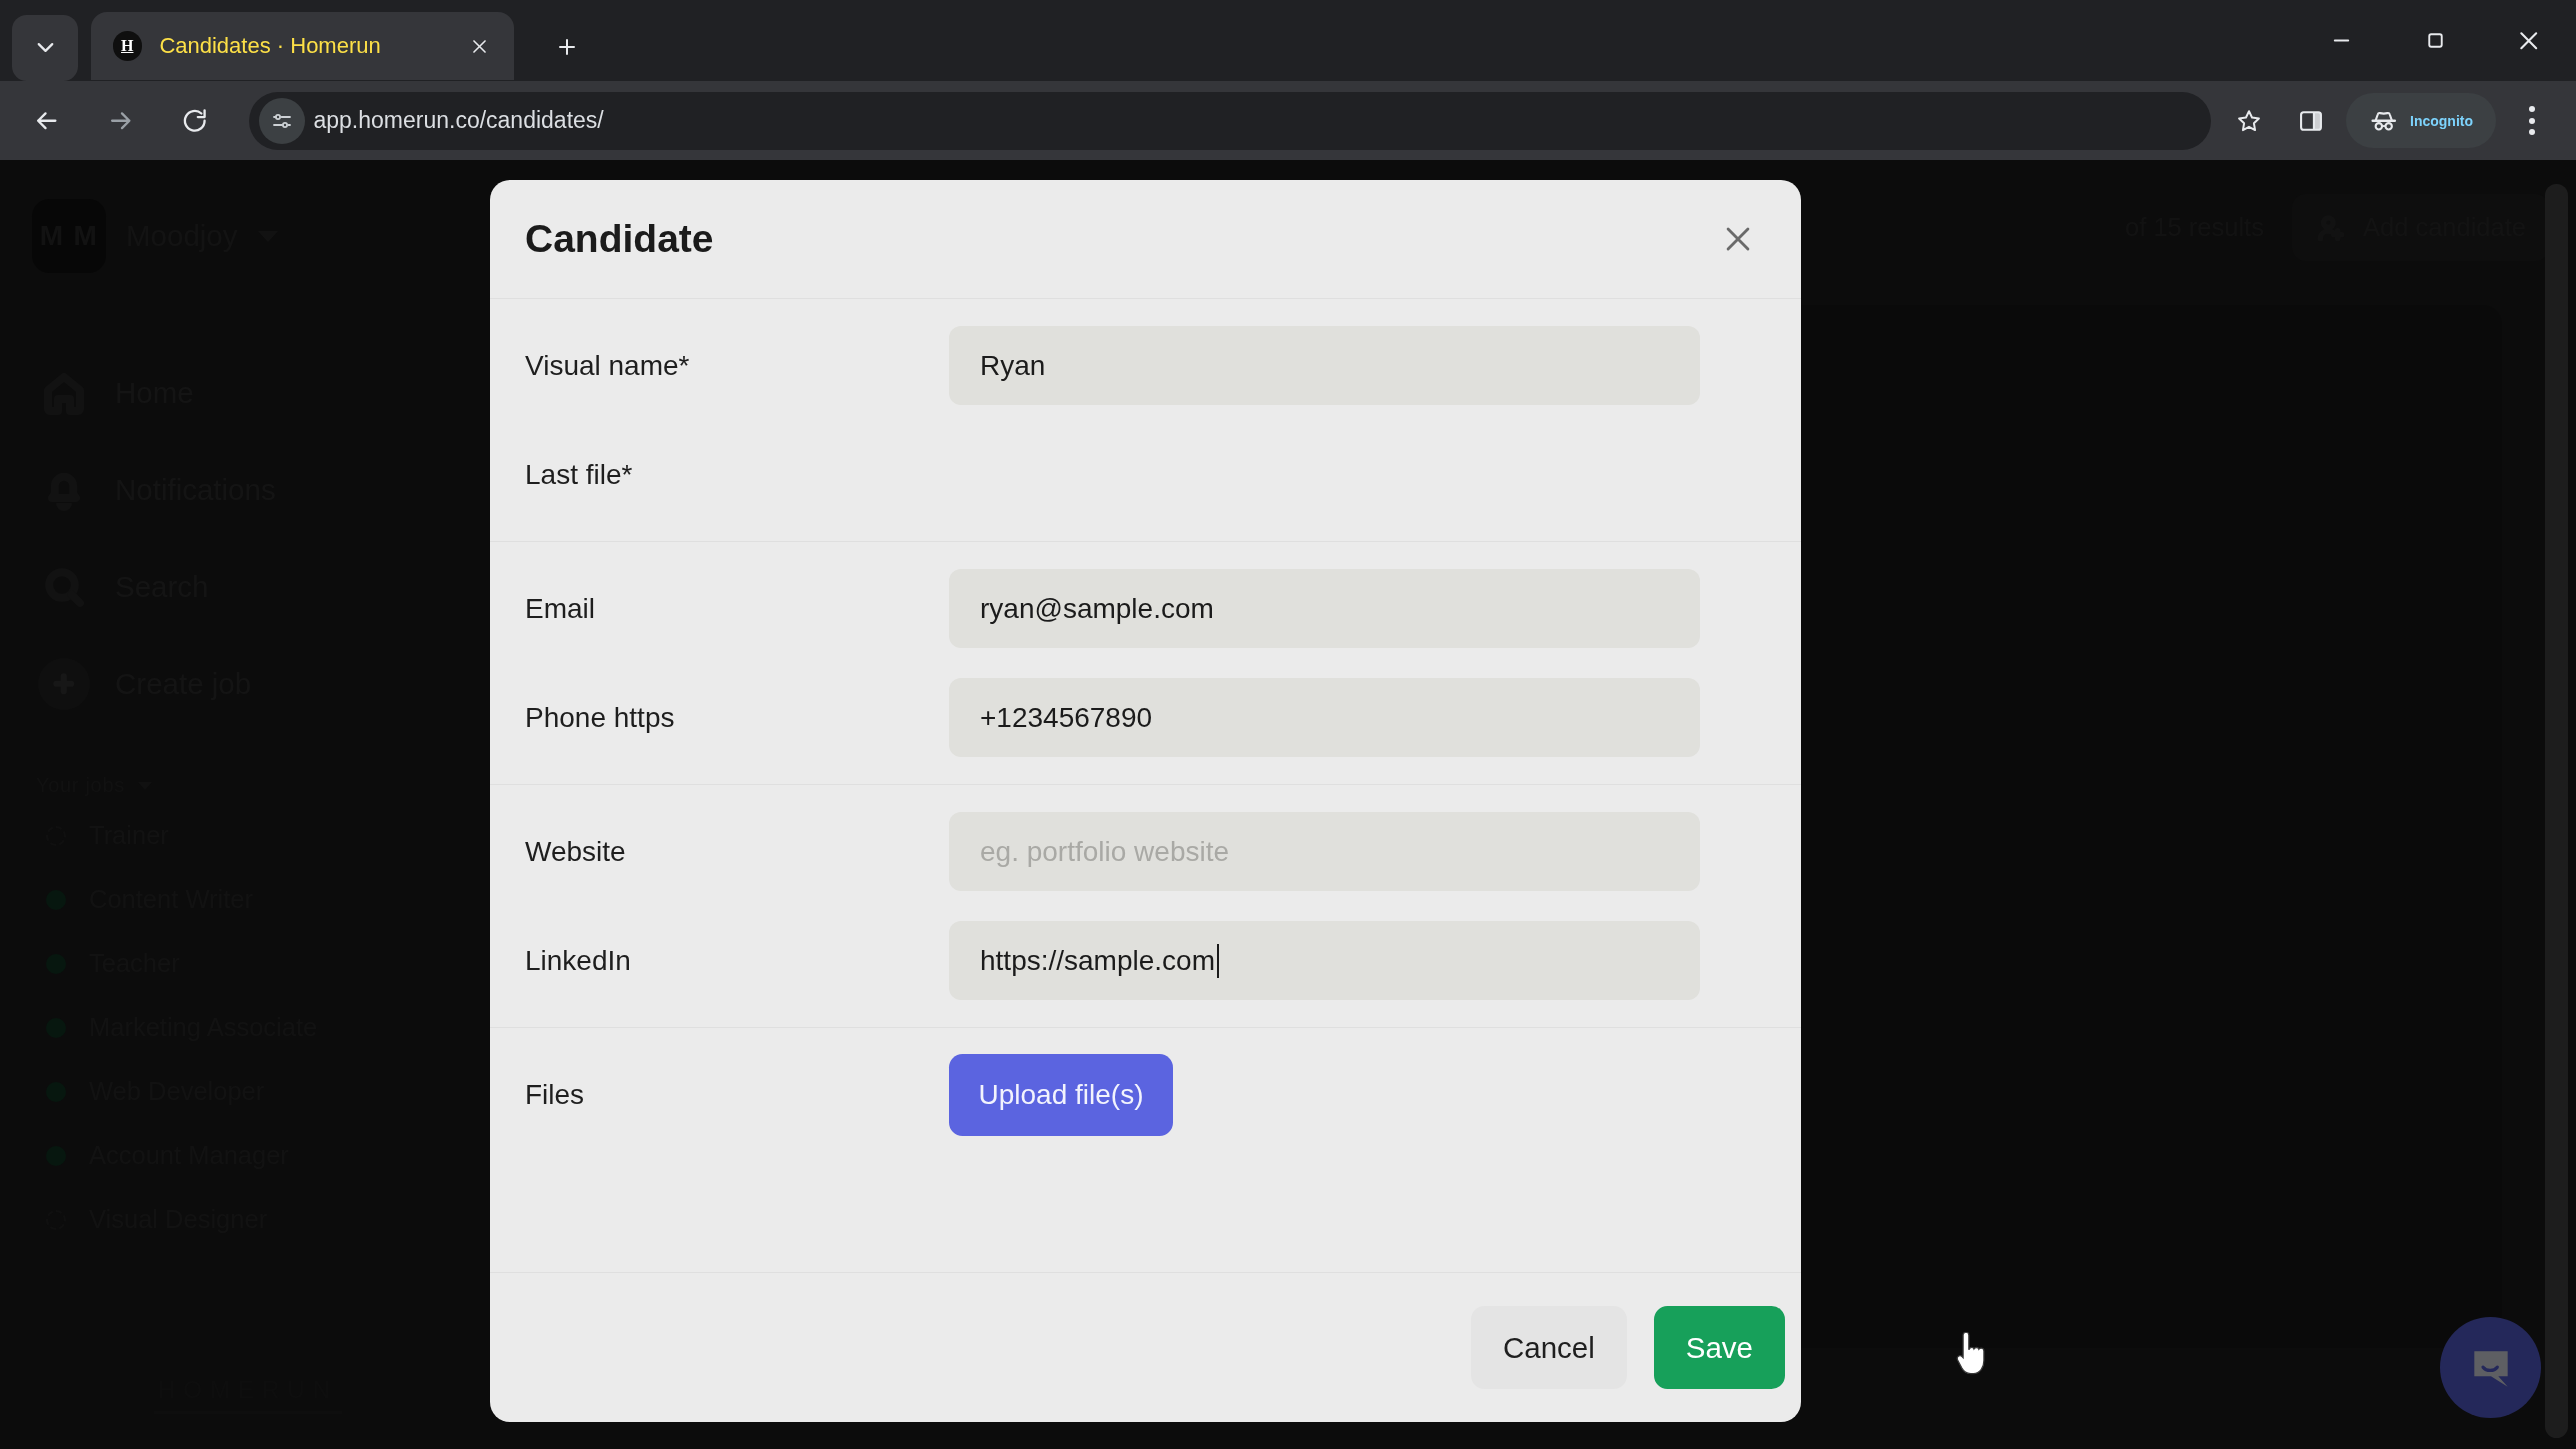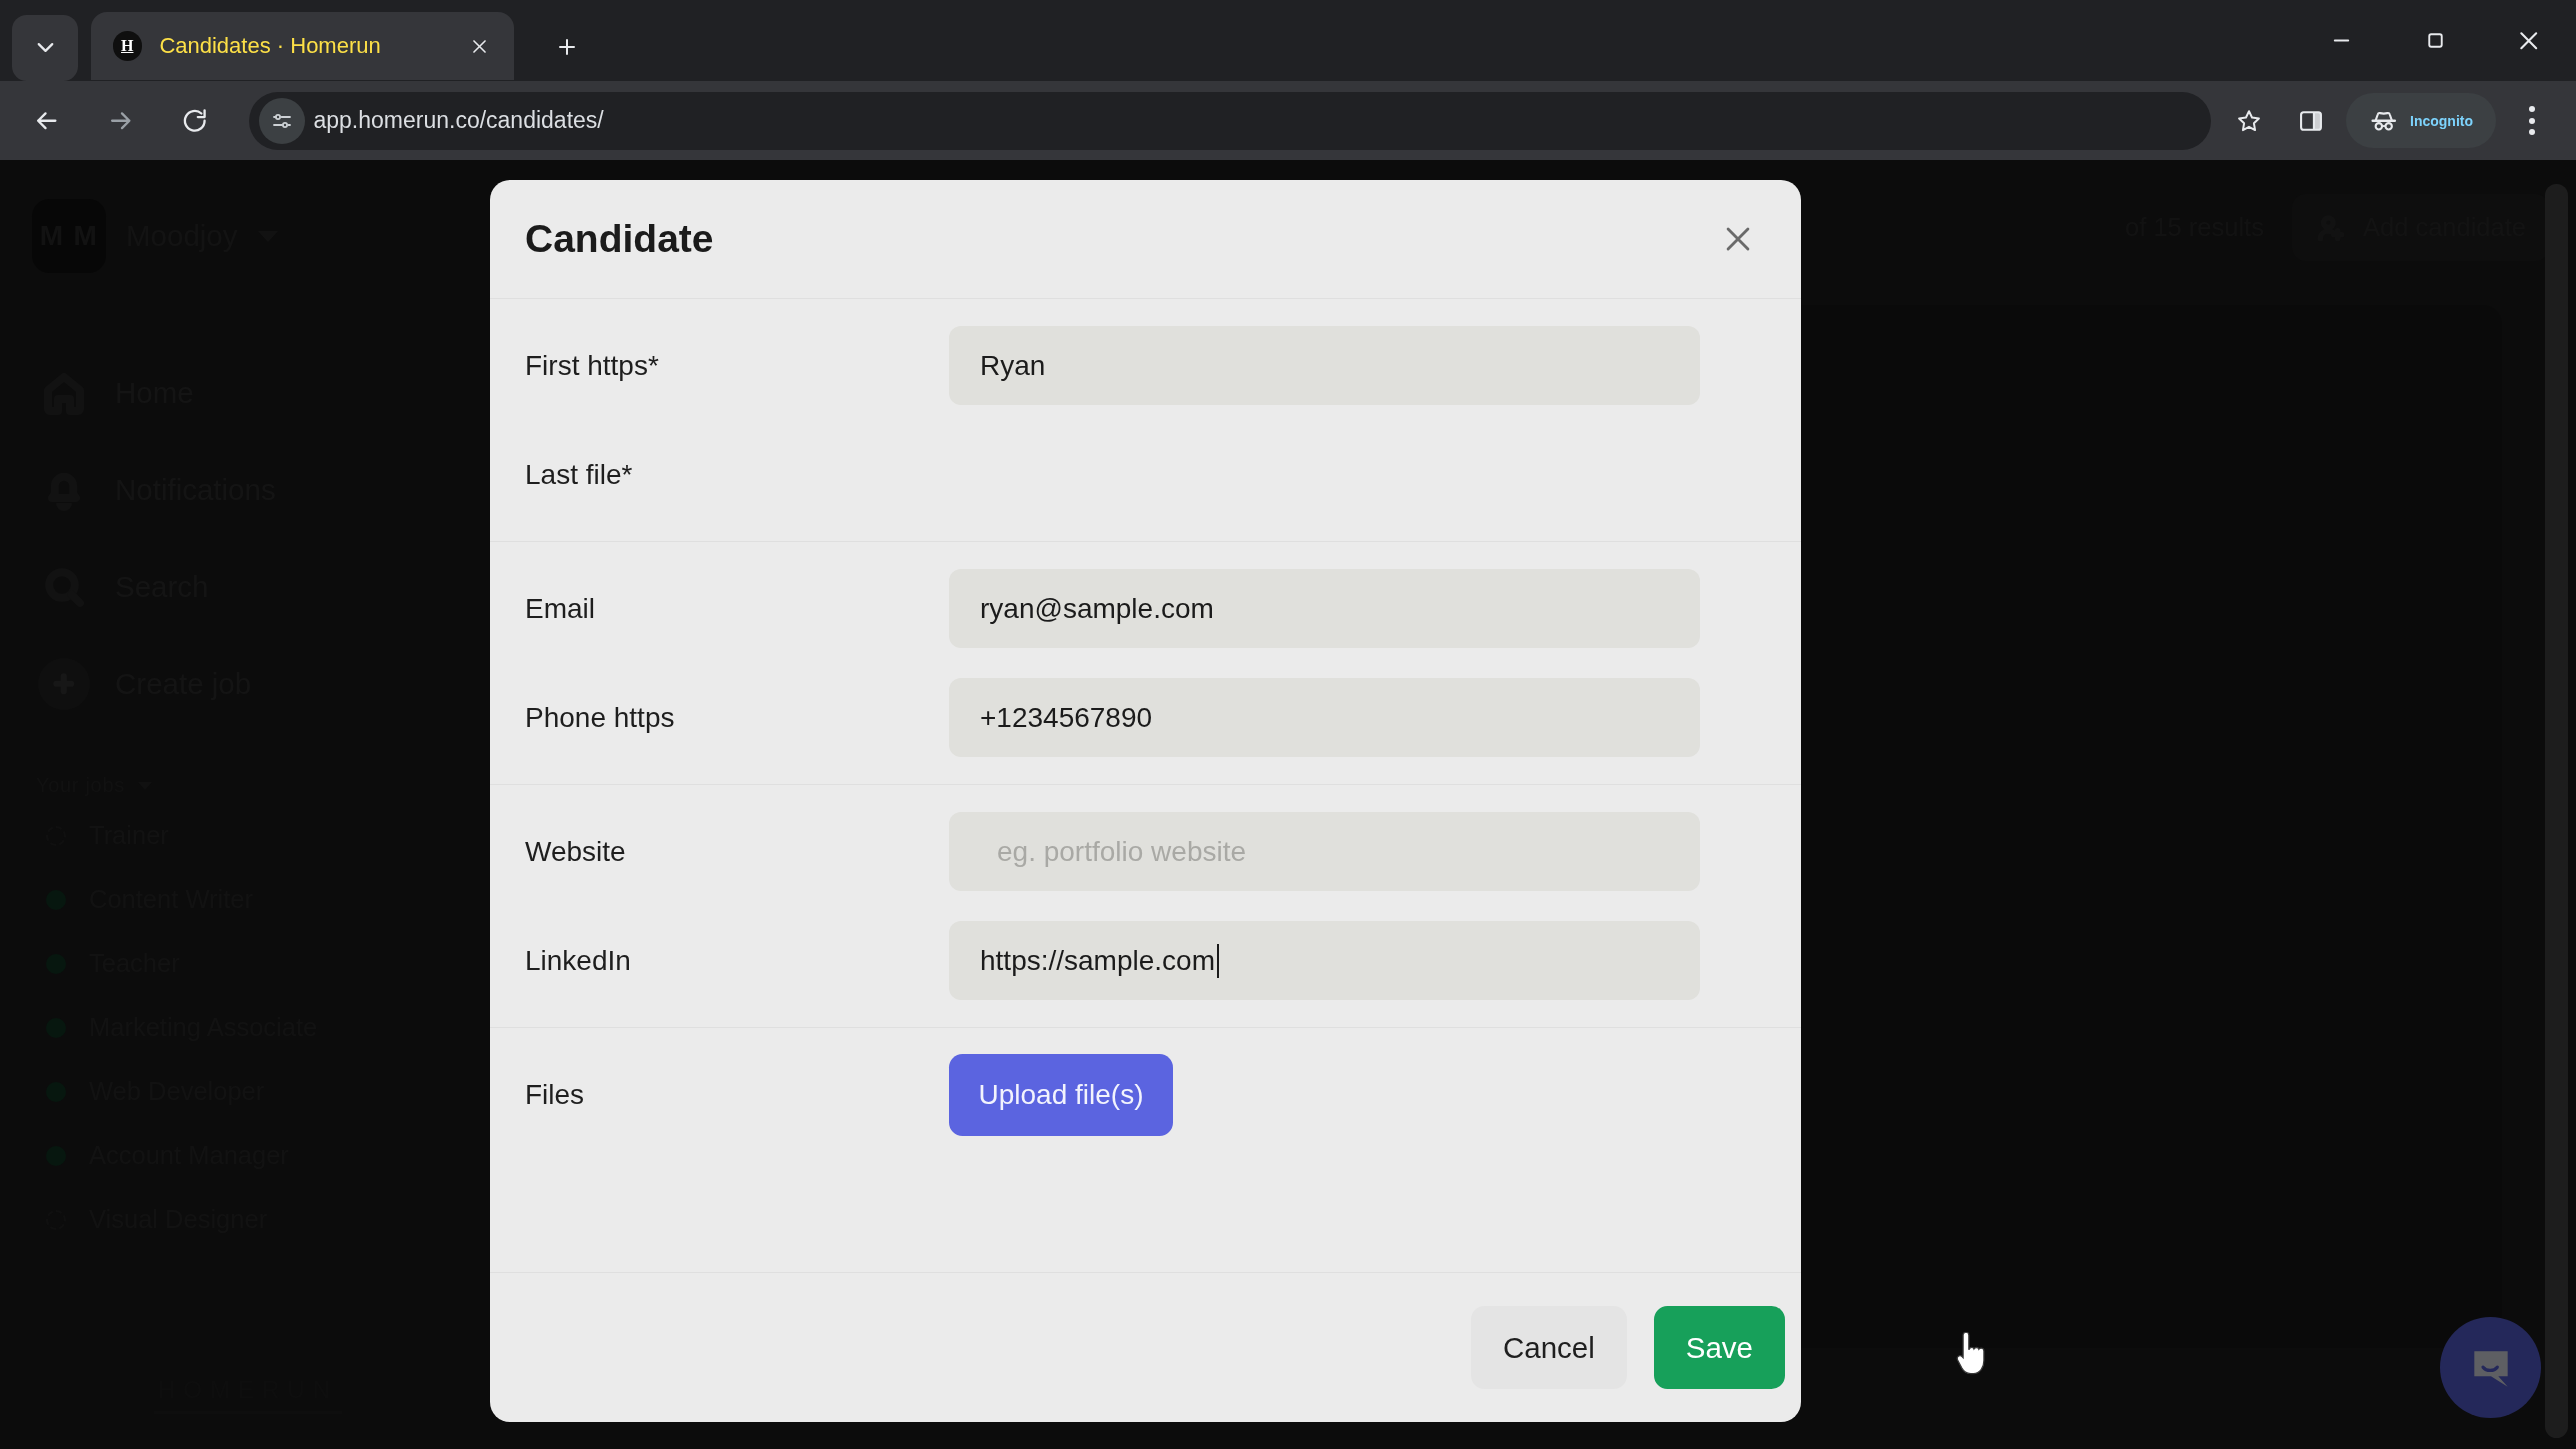"First https*" div.flabel { text: First https -> Visual name }
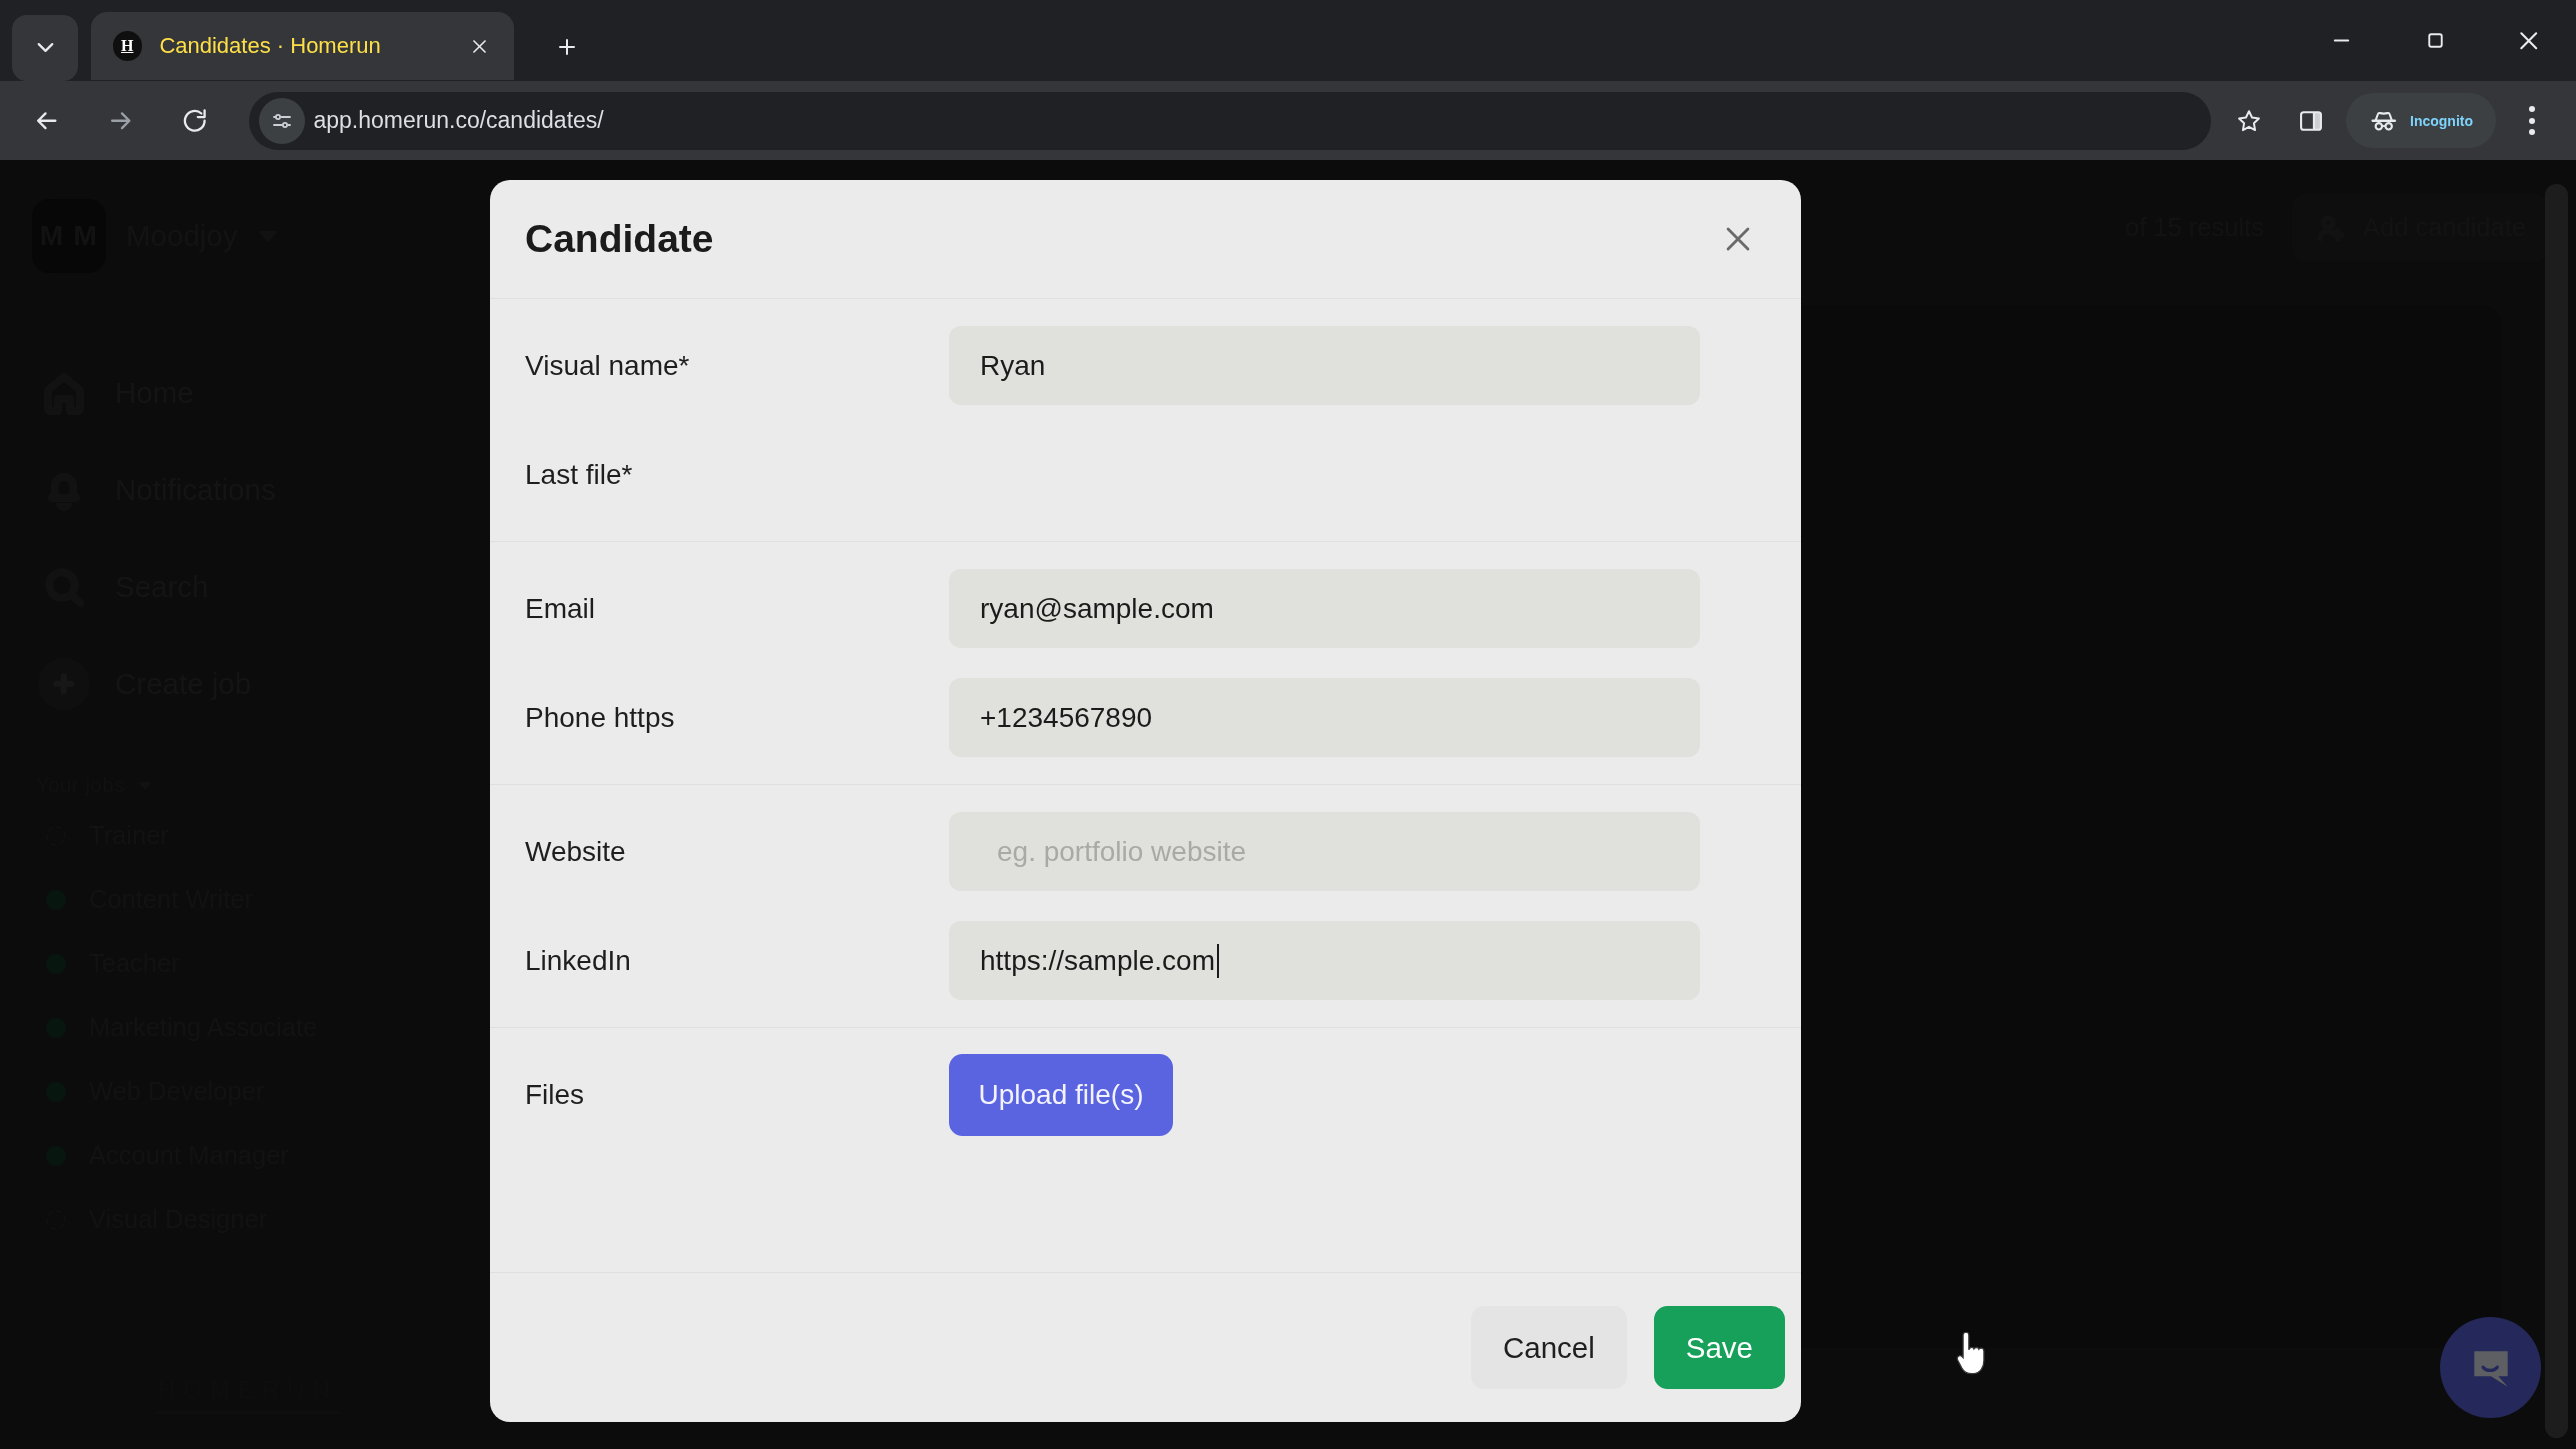"eg. portfolio website" .fvalue.placeholder { margin-left: 17px -> none }
